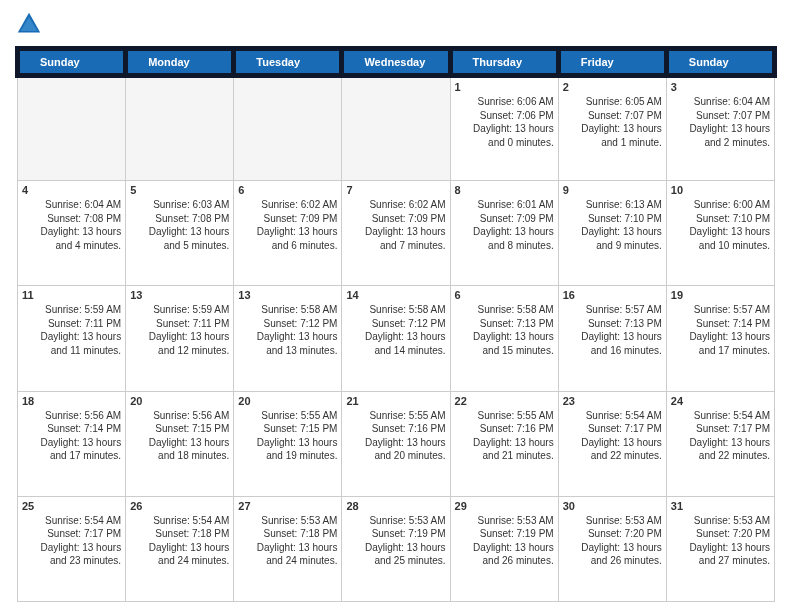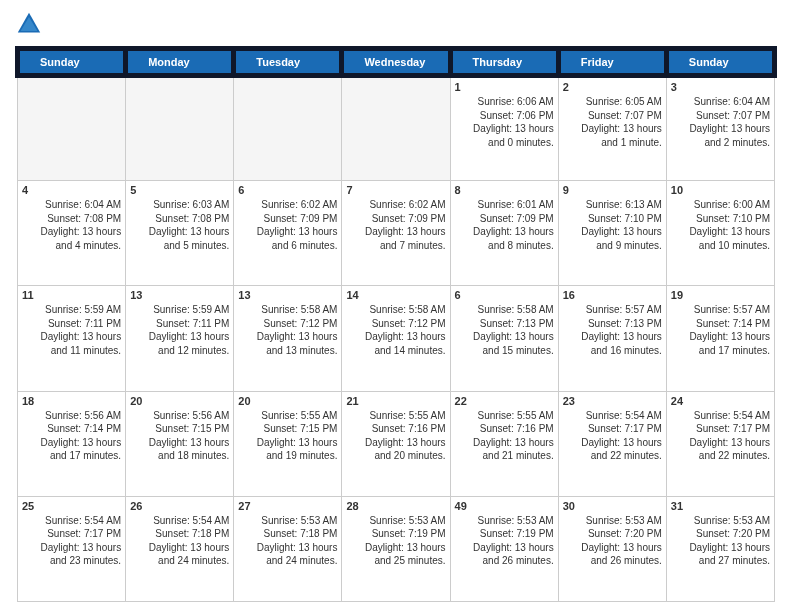"49" span.day-num { text: 49 -> 29 }
